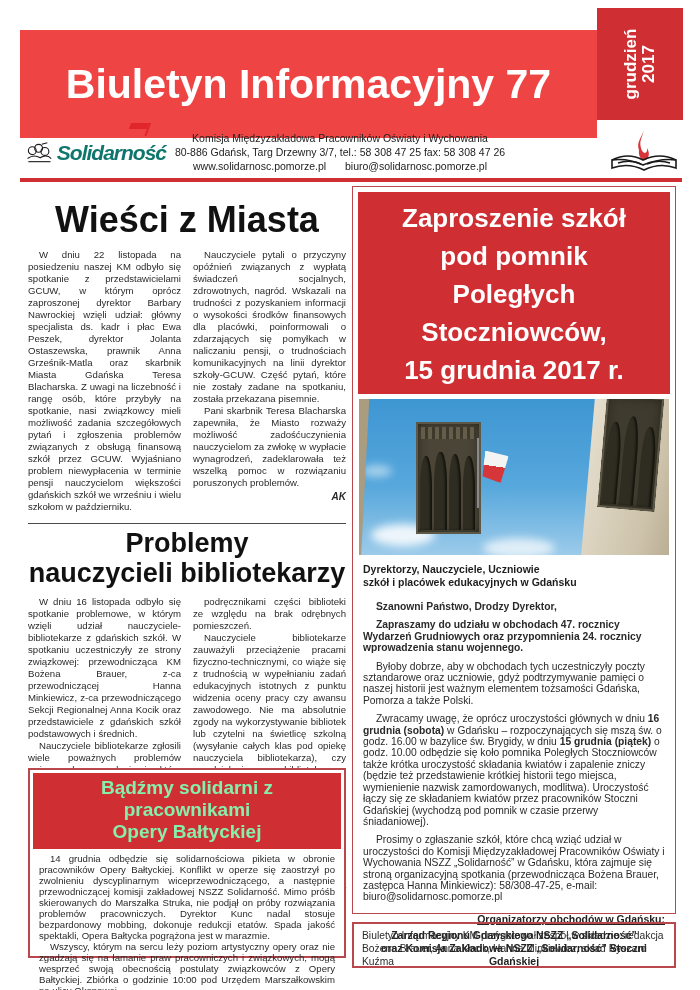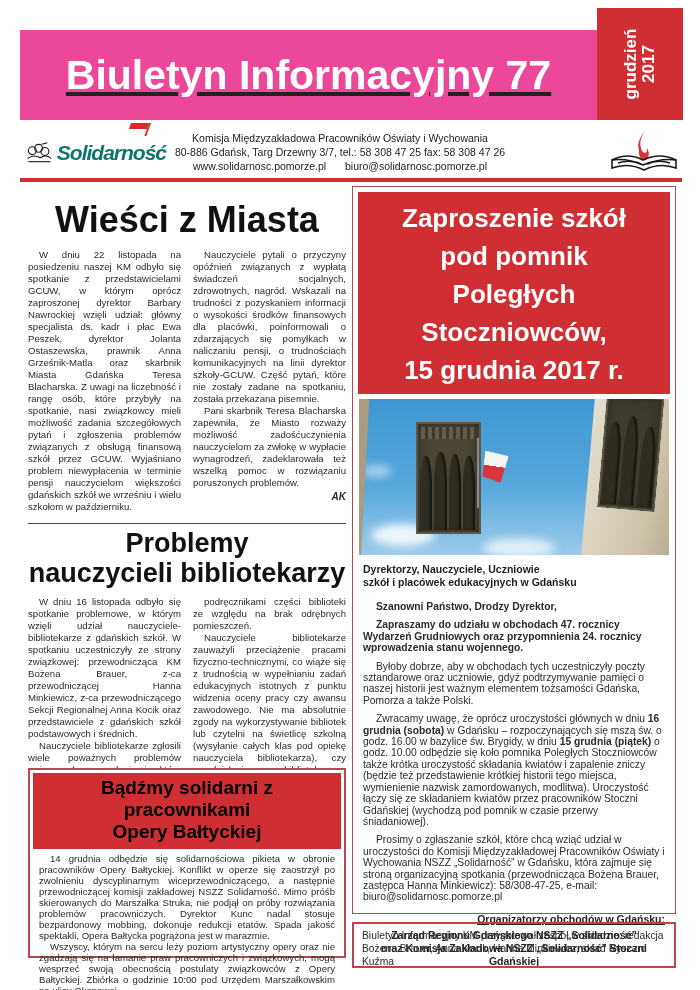"Biuletyn Informacyjny 77" .masthead { background: #ec4899 -> #ef4444; height: 90px -> 108px; text-decoration: underline -> none }
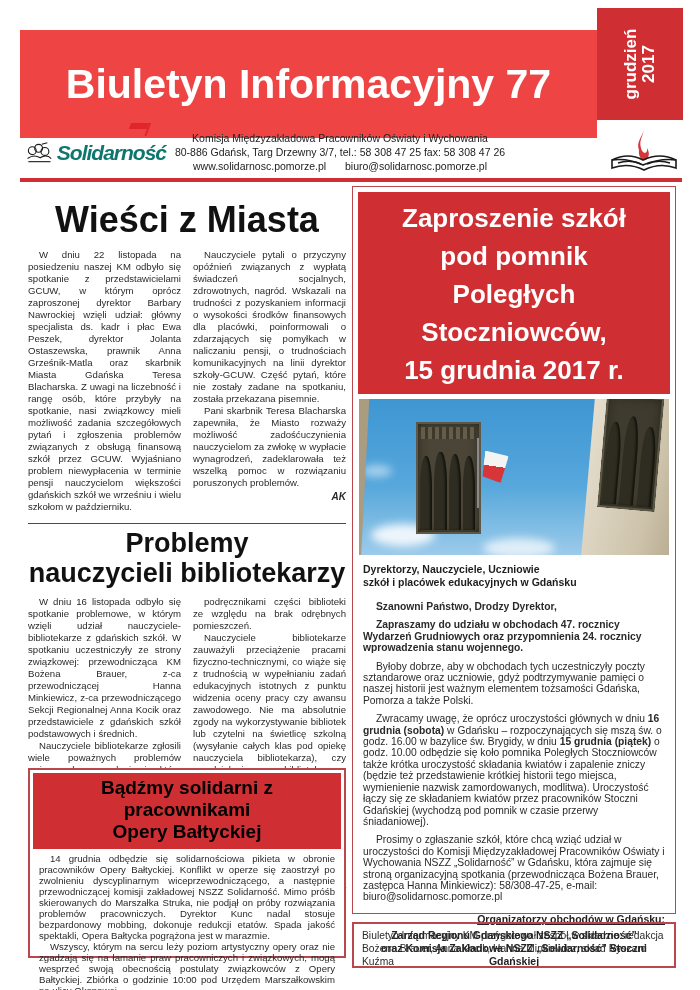"Bądźmy solidarni z pracownikami" .operaband { color: #000000 -> #86efac }
